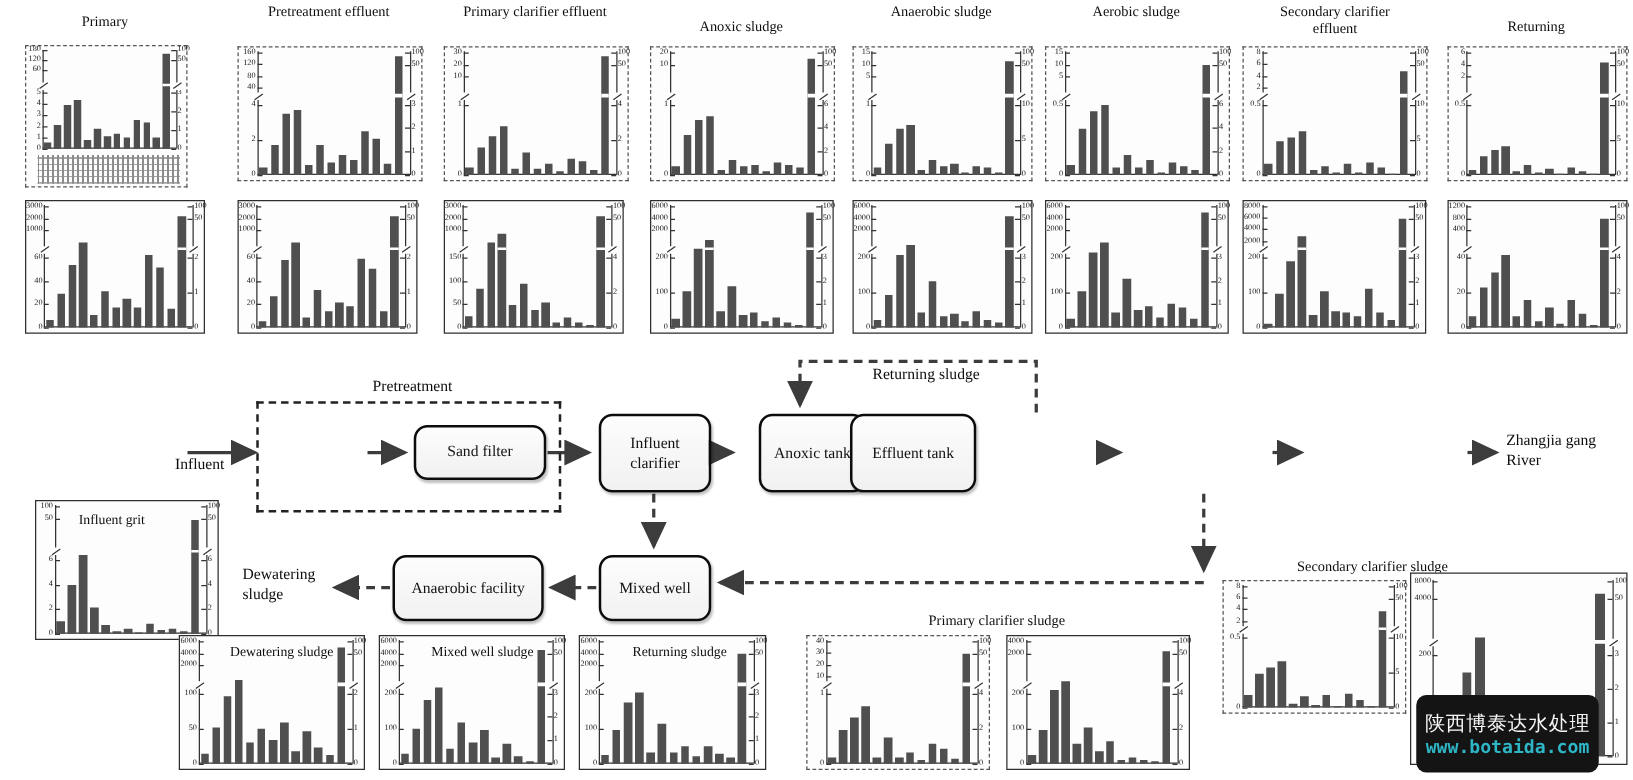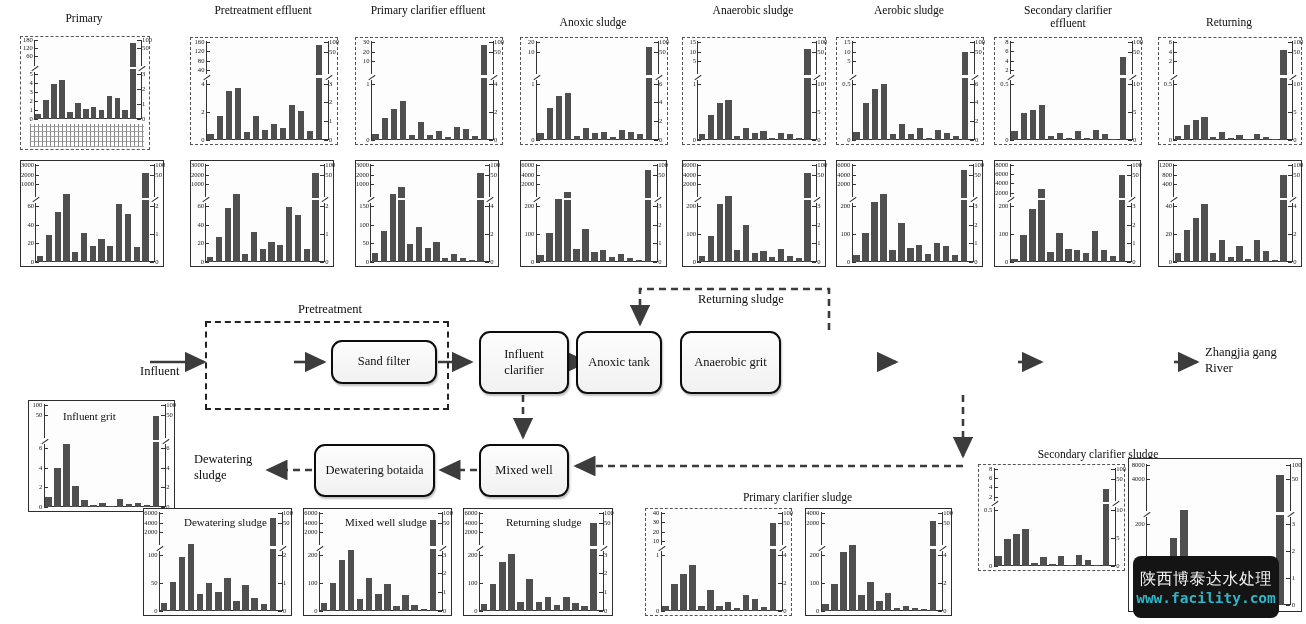"Anoxic tank" div.fbox { left: 576px -> 607px }
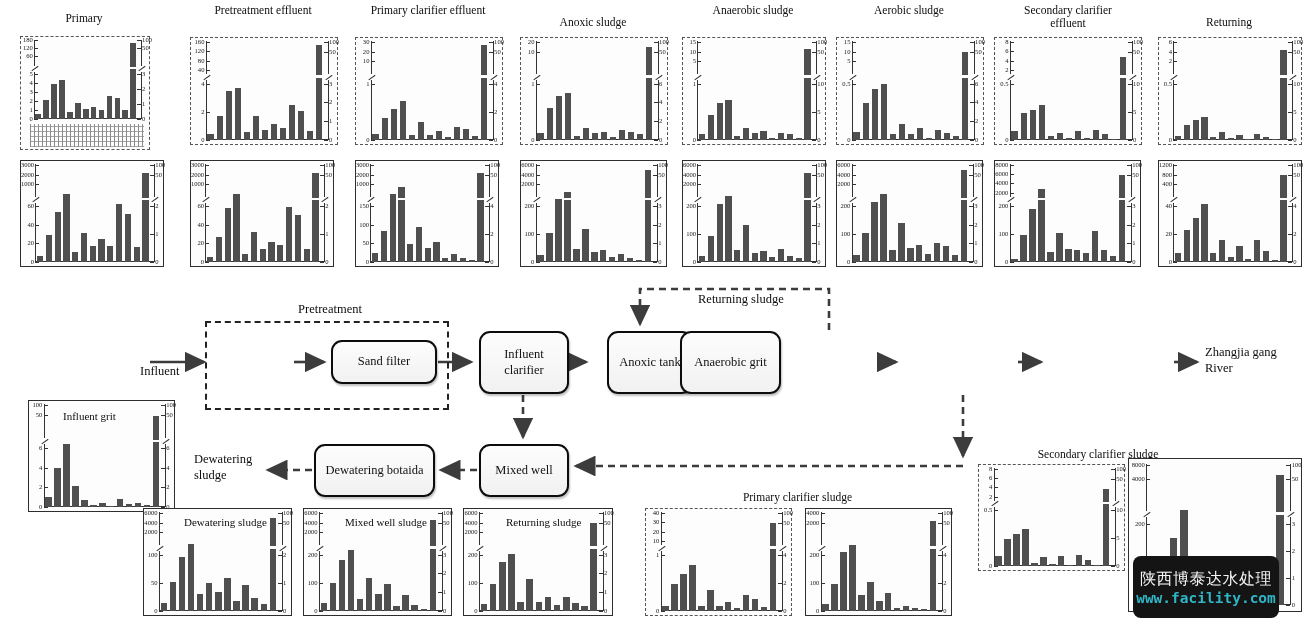"Anaerobic grit" span { text: Anaerobic grit -> Effluent tank }
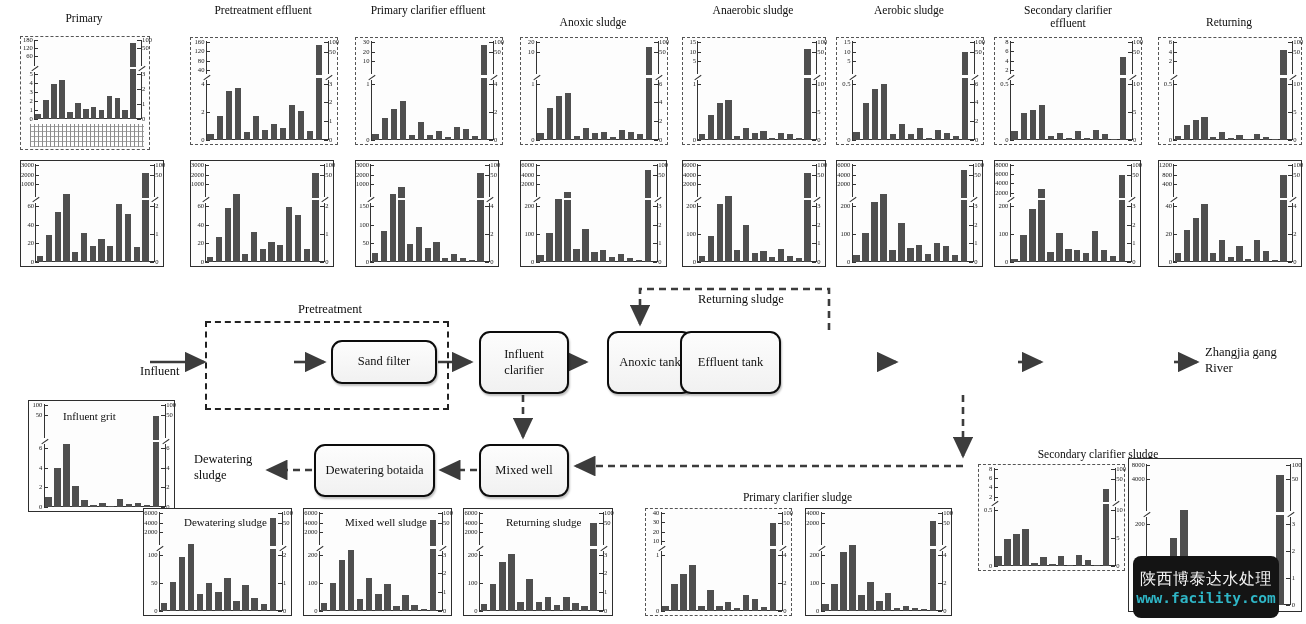"Dewatering botaida" span { text: Dewatering botaida -> Anaerobic facility }
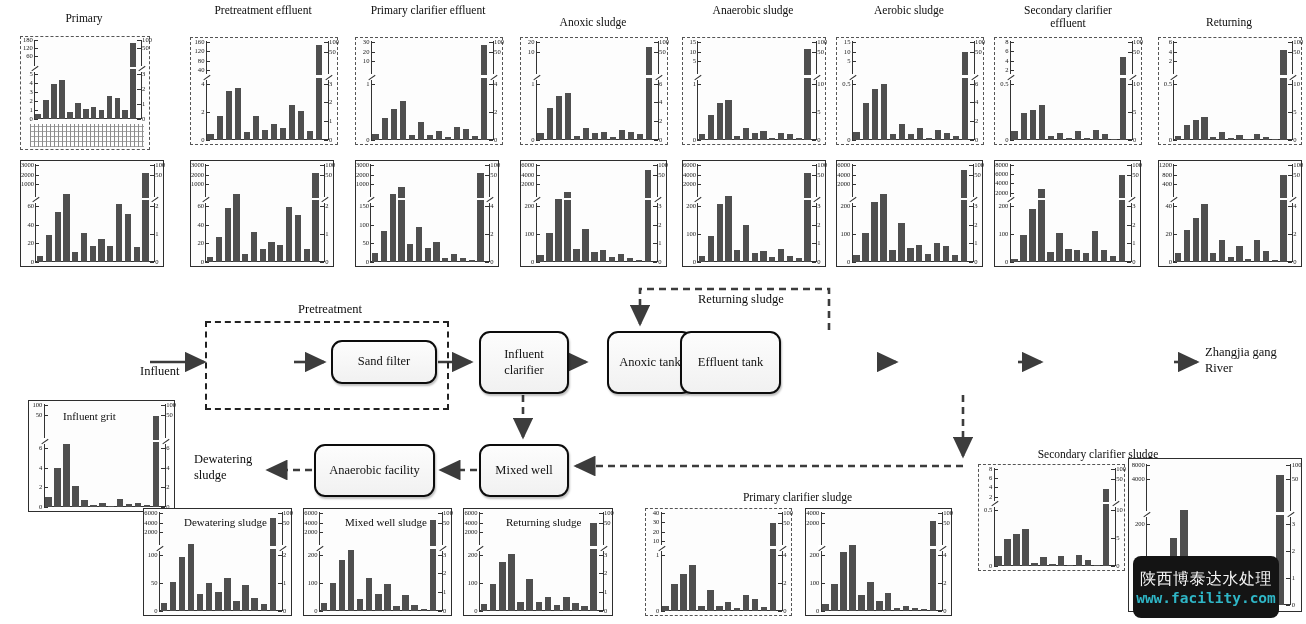"www.facility.com" div { text: www.facility.com -> www.botaida.com }
